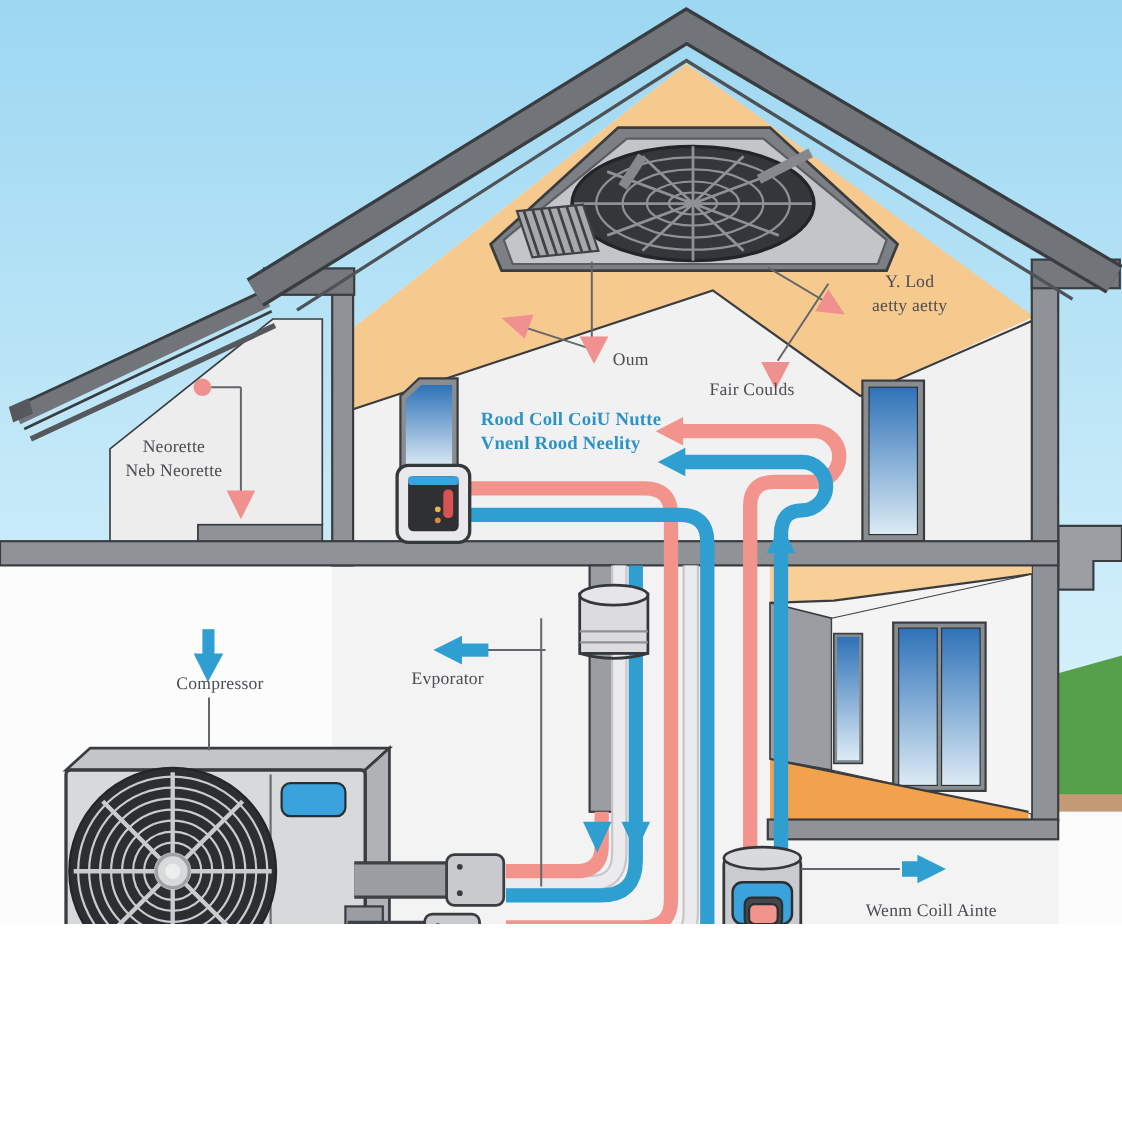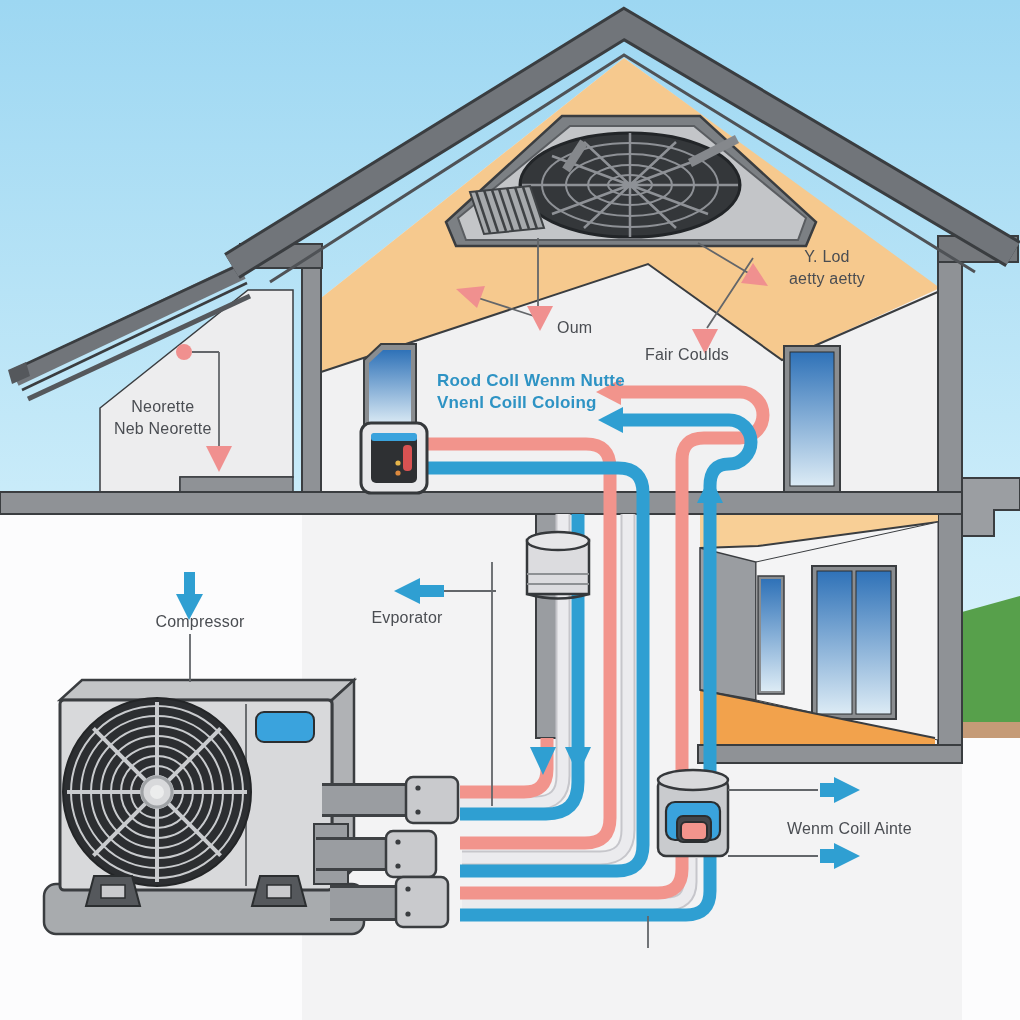"Y. Lod" #stage { font-family: Liberation Sans, sans-serif -> Liberation Serif, serif; height: 1020px -> 840px }
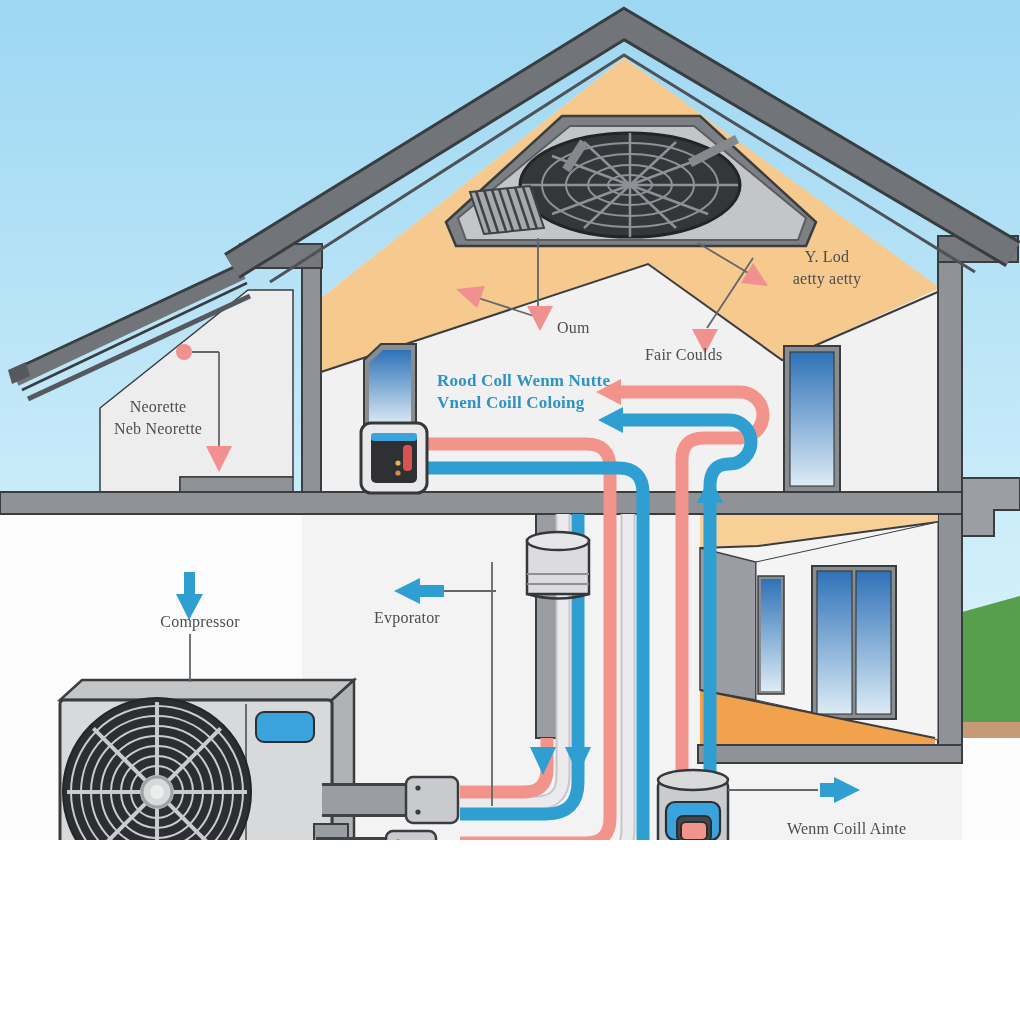"Rood Coll Wenm Nutte" span.ln { text: Wenm -> CoiU }
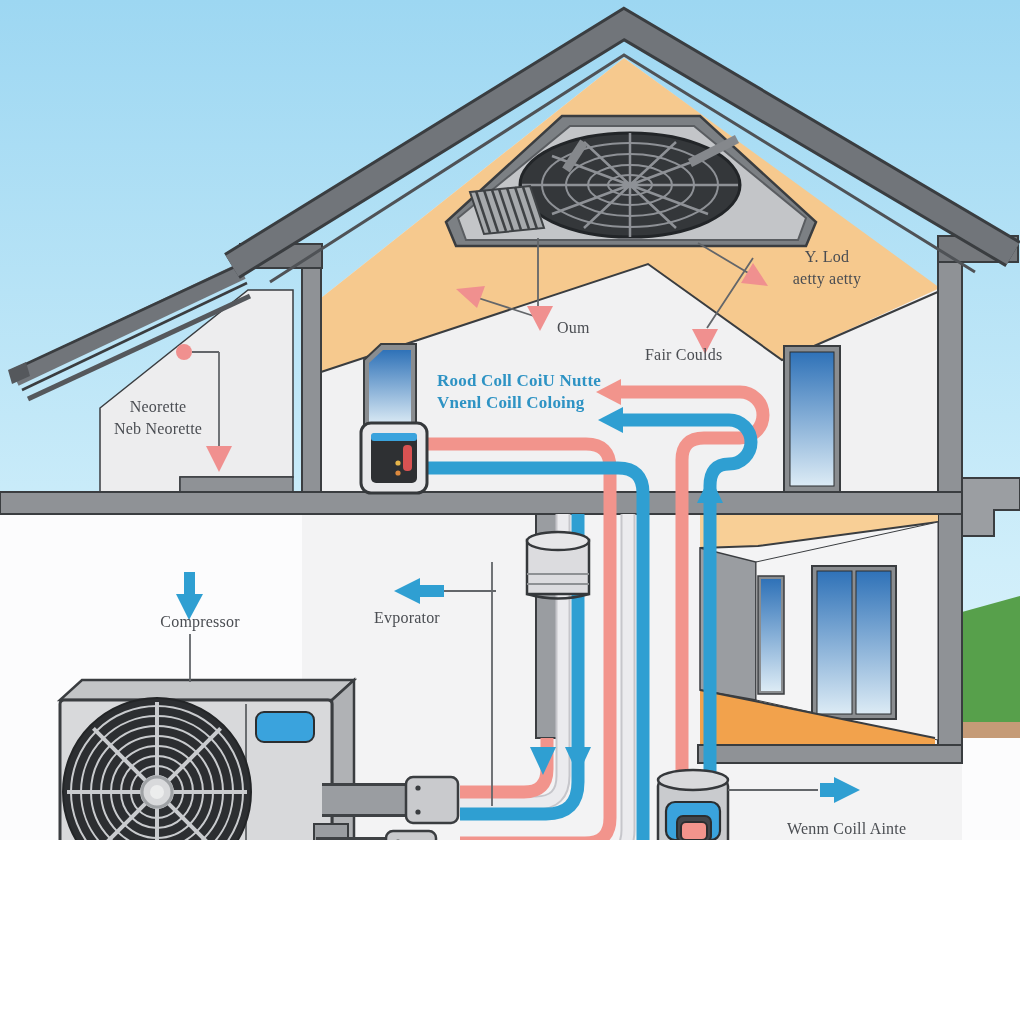"Vnenl Coill Coloing" span.ln { text: Coill Coloing -> Rood Neelity }
